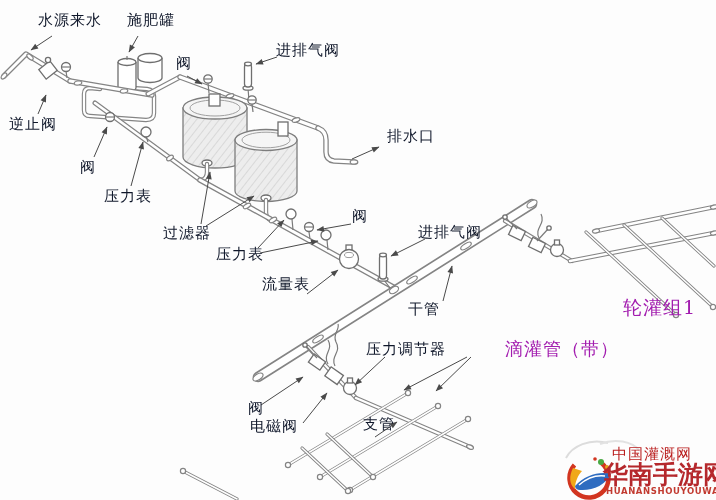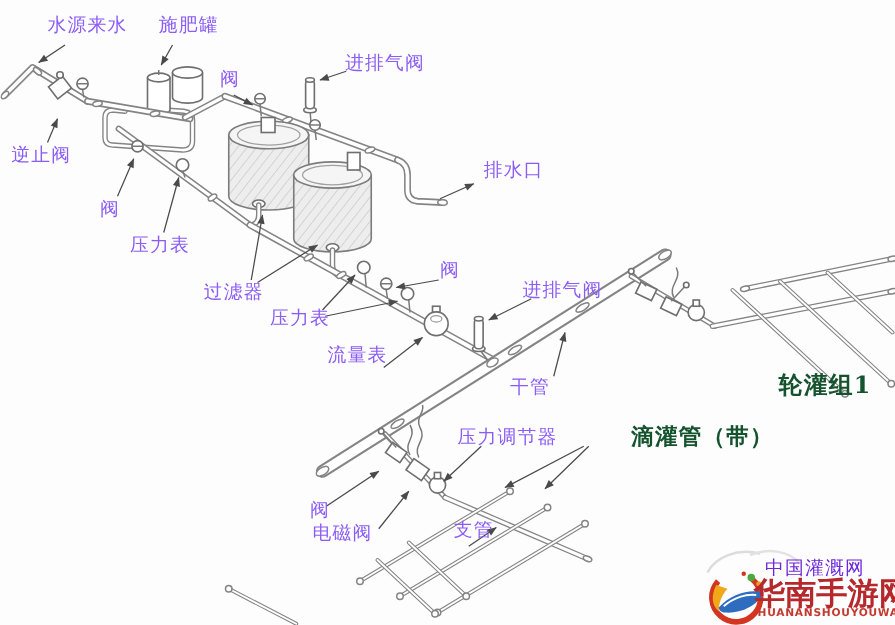"水源来水" .lbl { color: #8b5cf6 -> #0f172a }
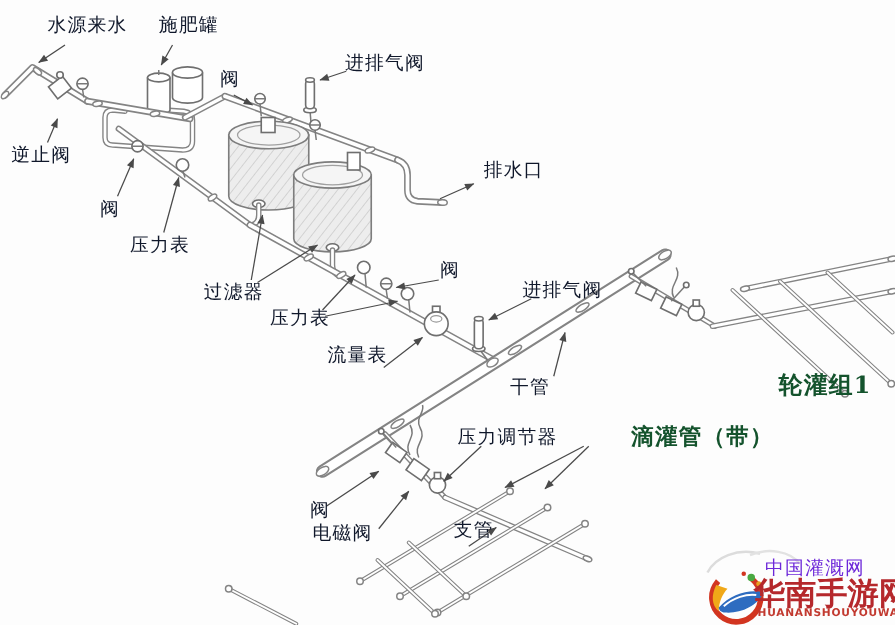"轮灌组1" .lbl-big { color: #14532d -> #a21caf; font-weight: bold -> normal }
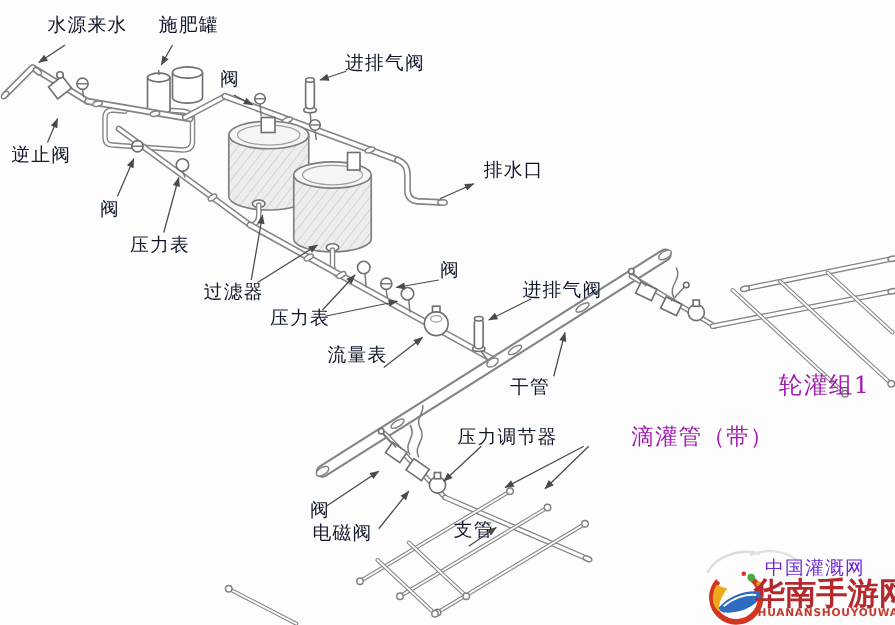"中国灌溉网" .wm-faint { color: #6d28d9 -> #b91c1c }
